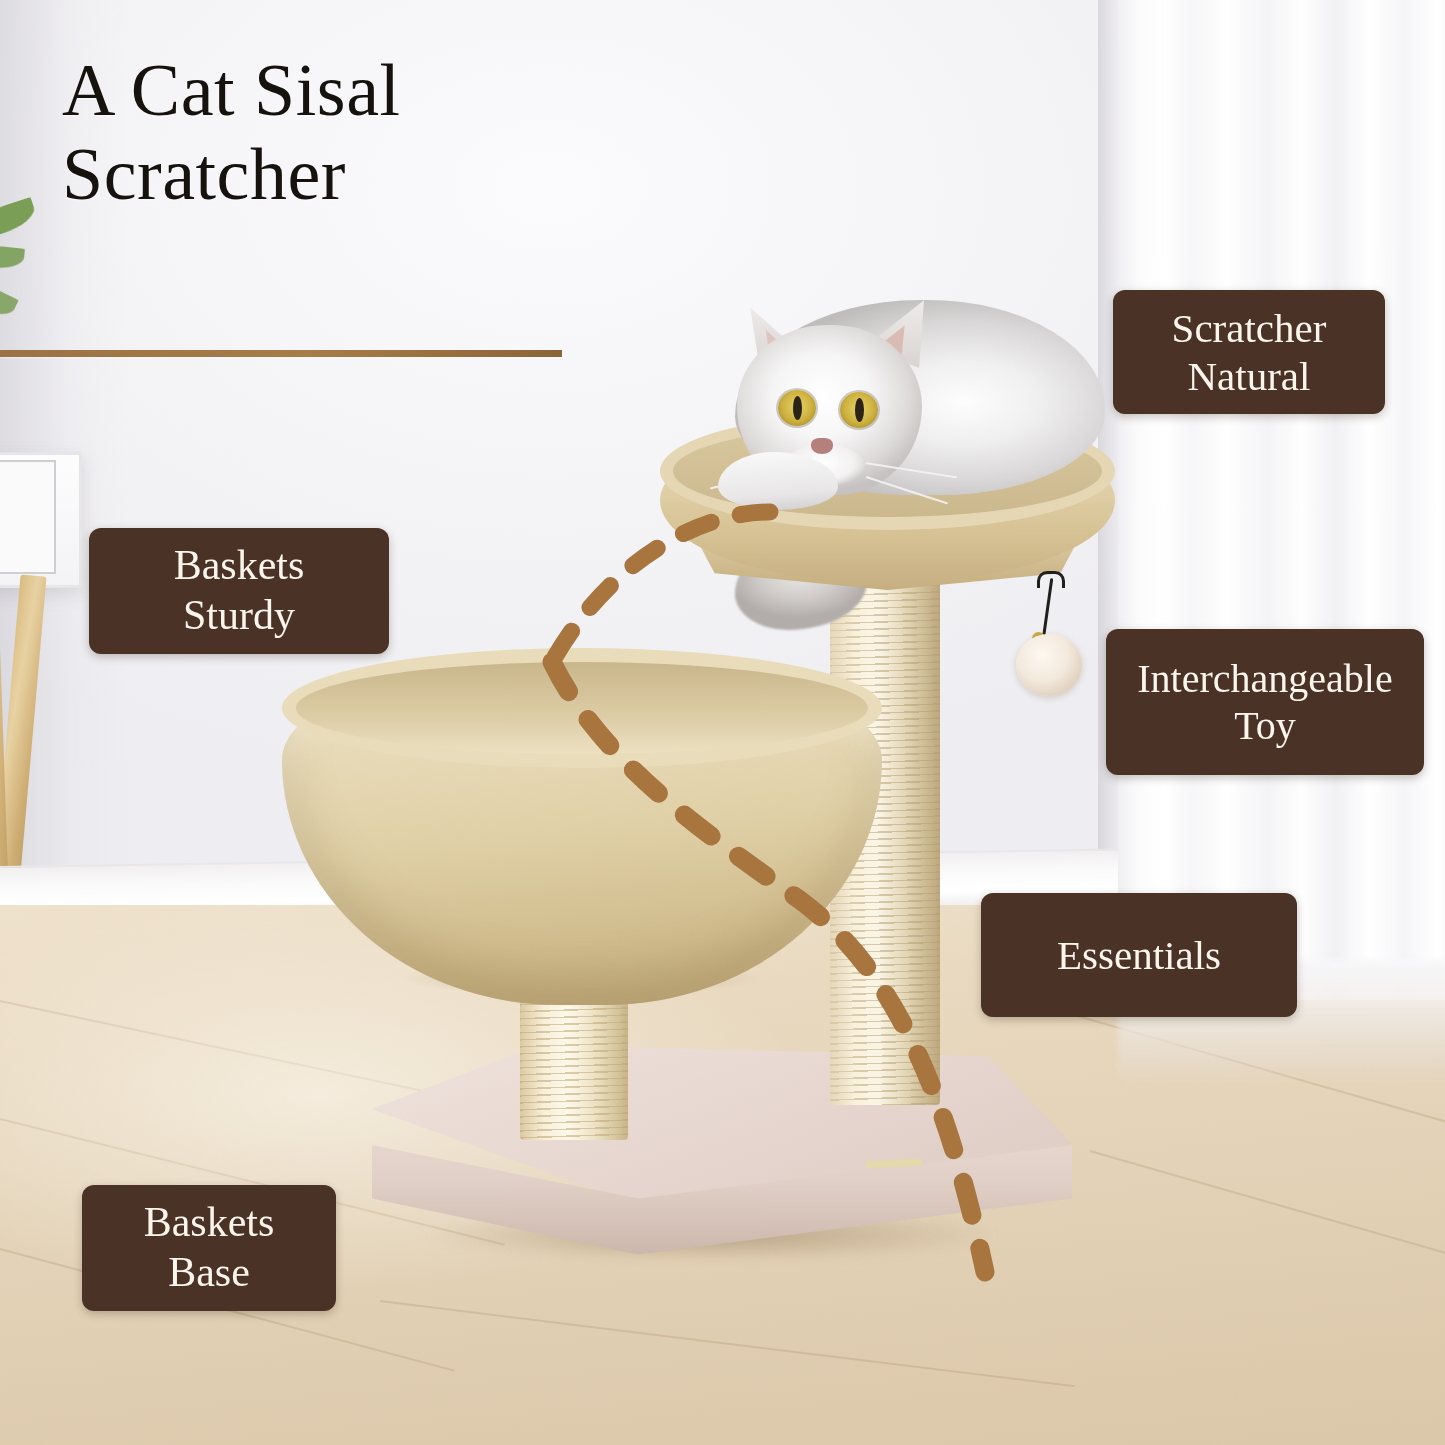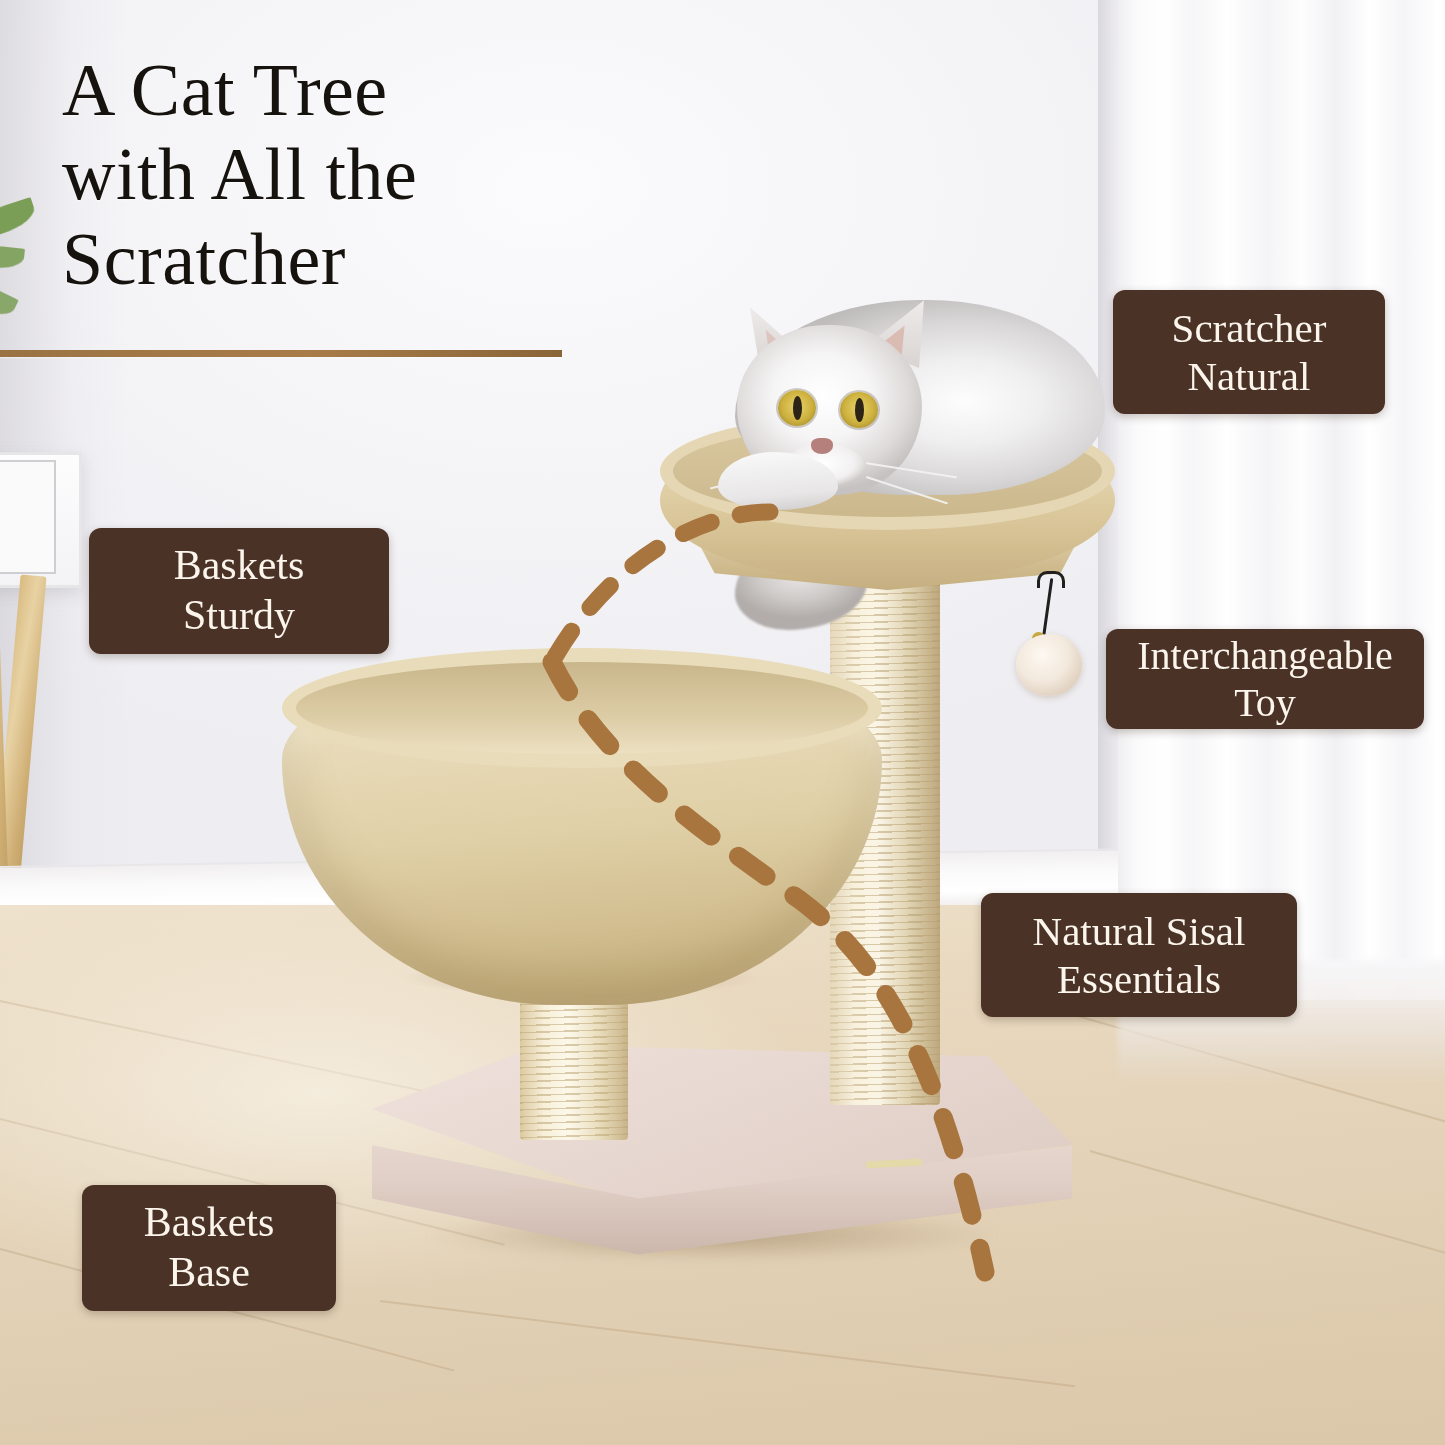"A Cat Tree" div { text: Tree -> Sisal }
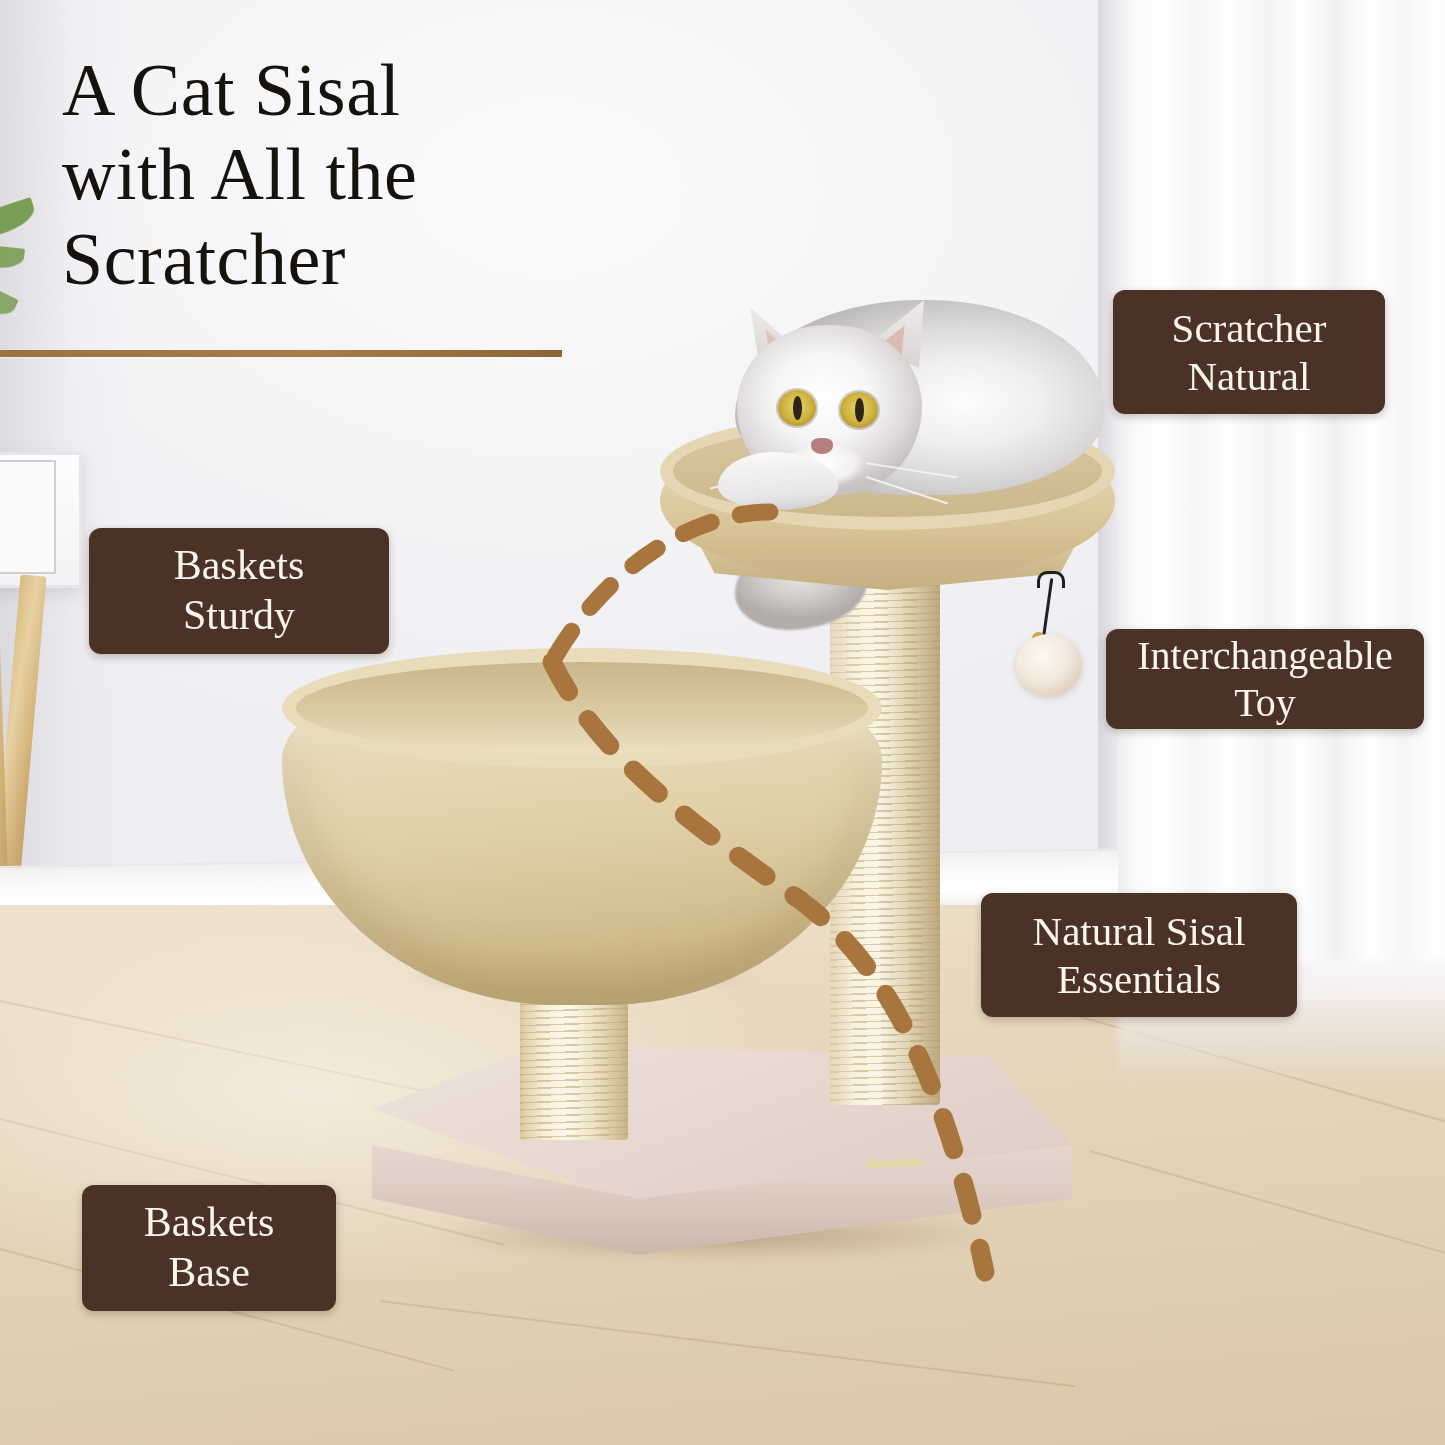"with All the" div { html: <div>with All the</div> -> none }
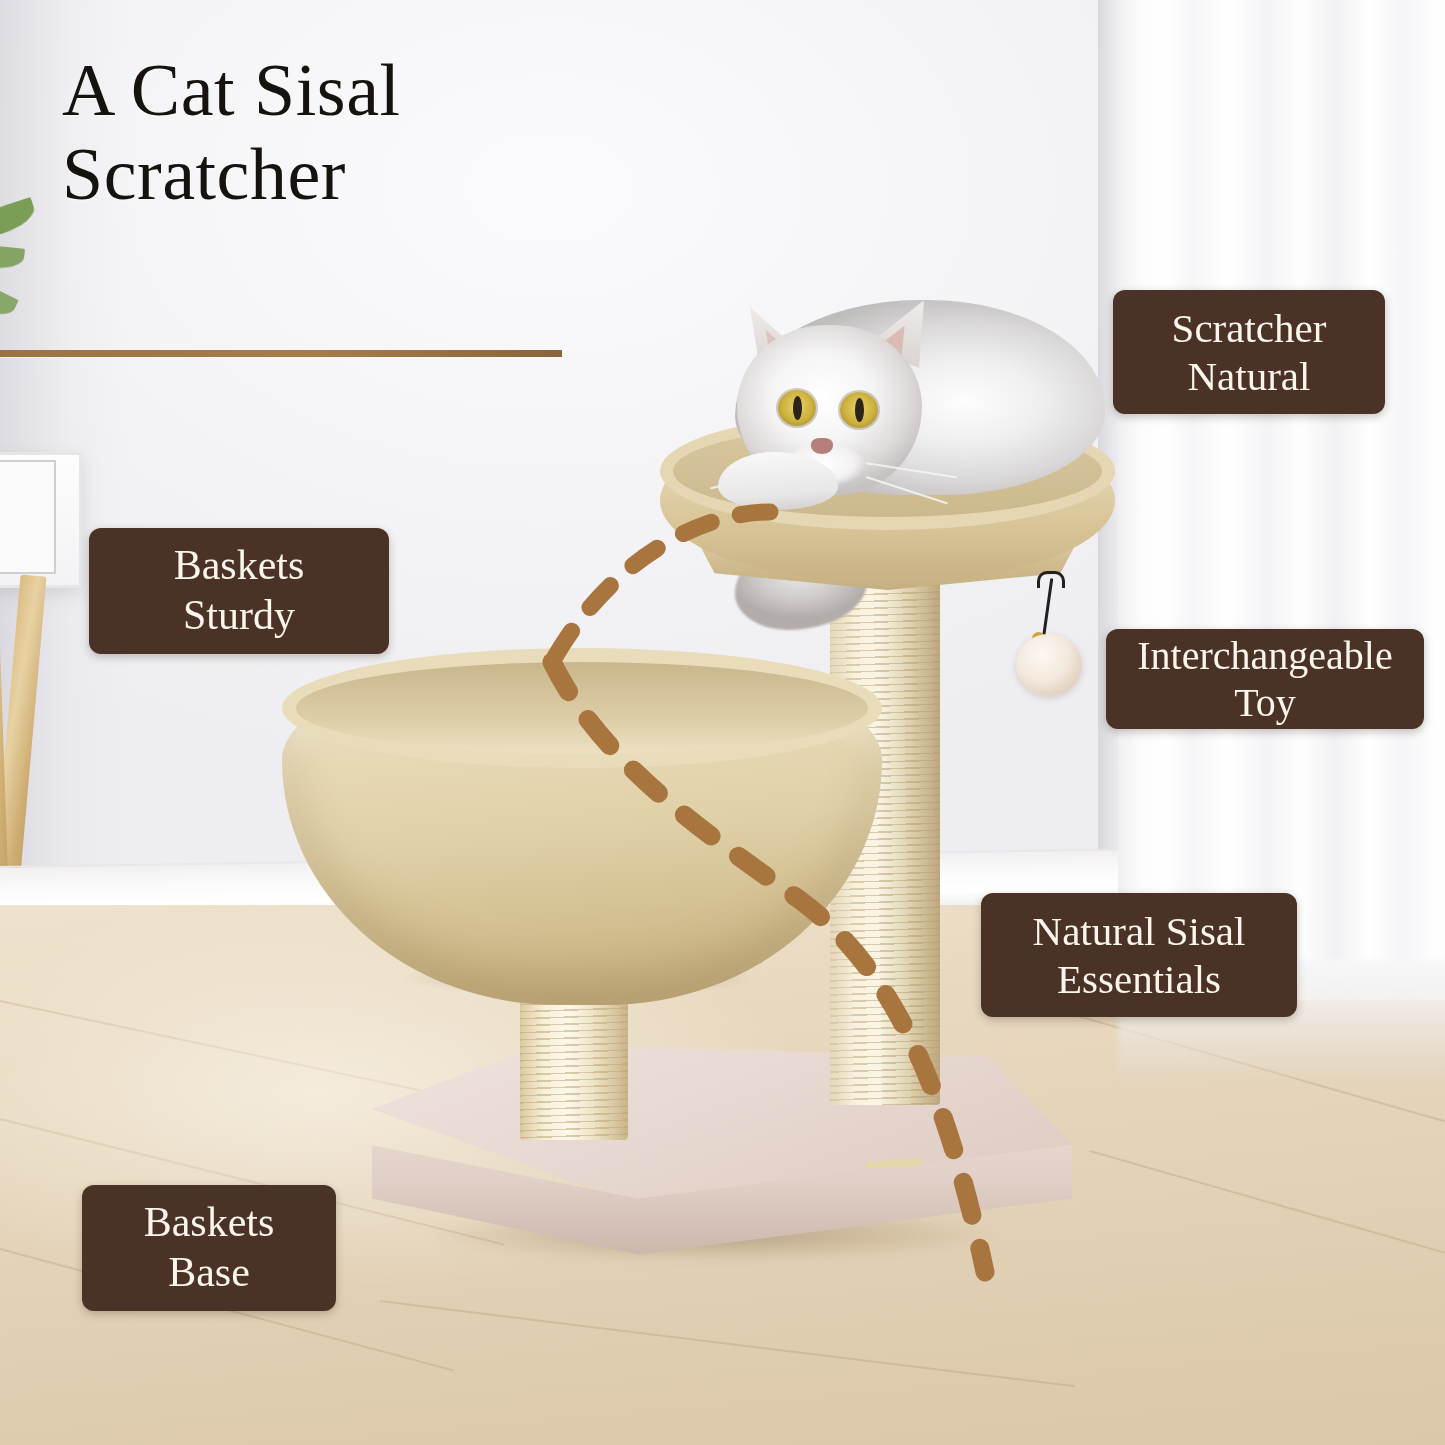"Interchangeable" div.tag { height: 100px -> 146px }
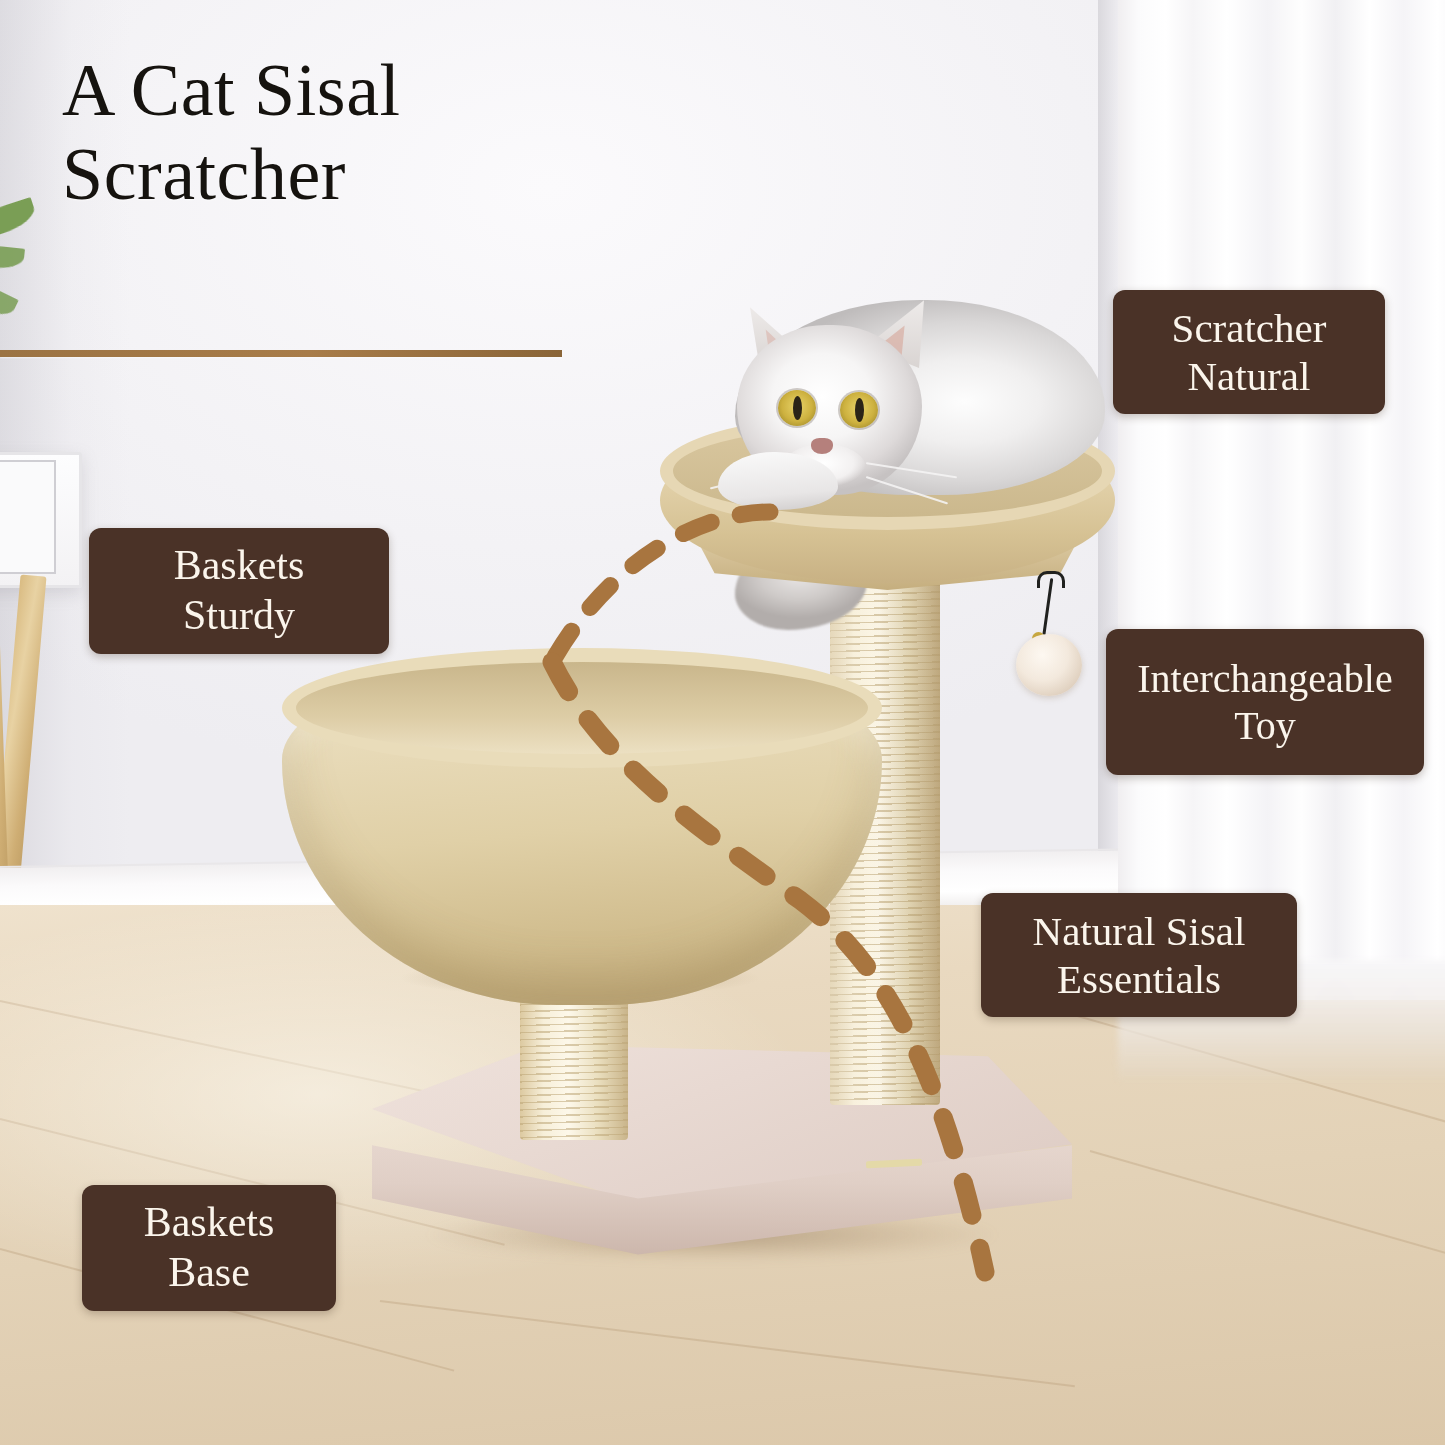"Natural Sisal" div { html: <div>Natural Sisal</div> -> none }
